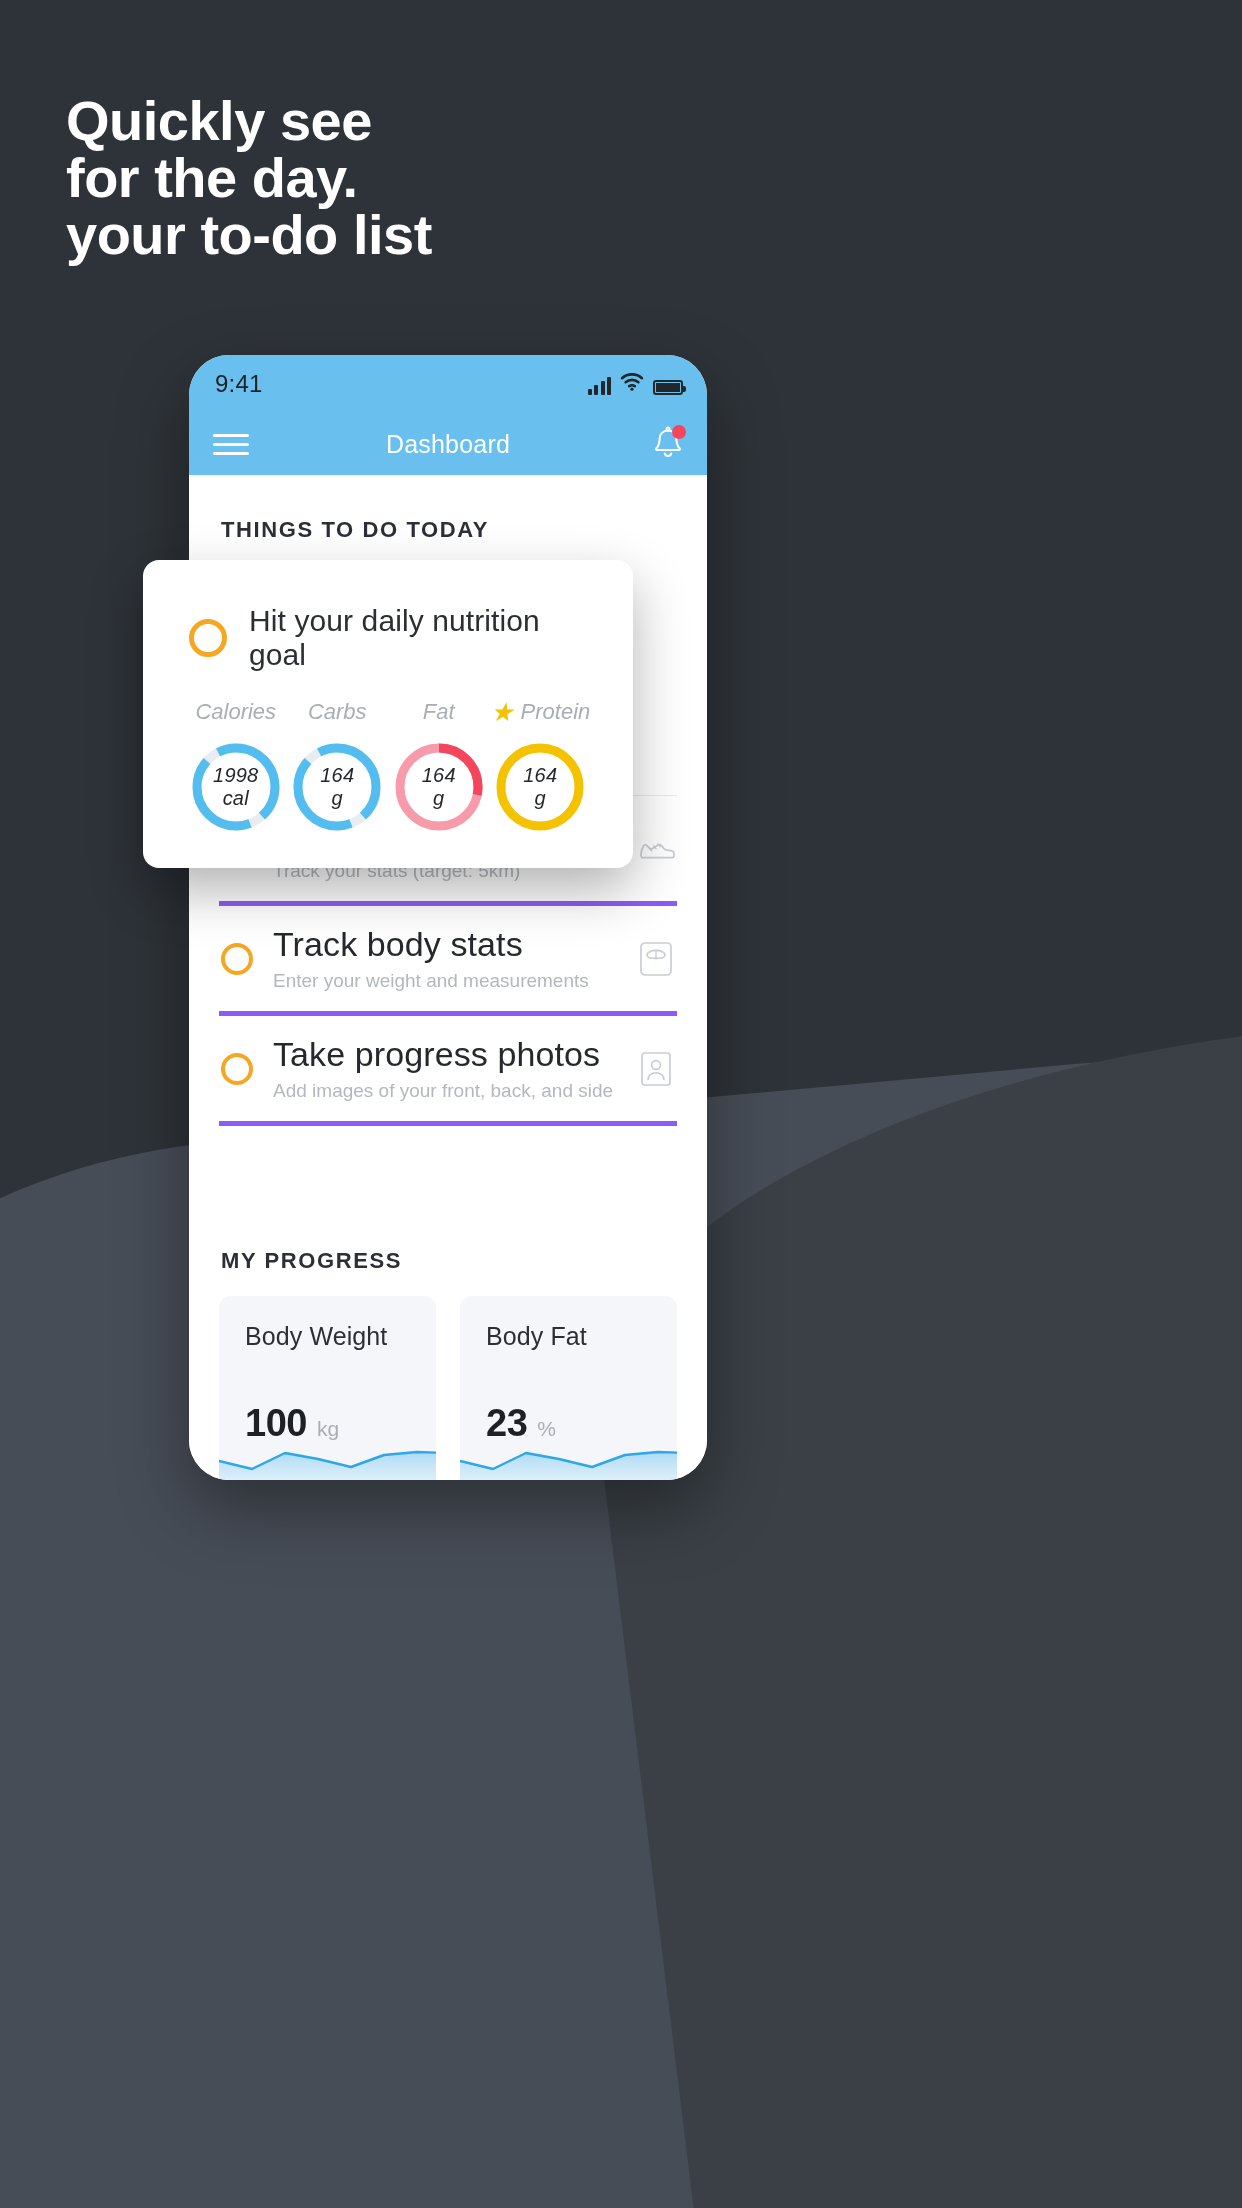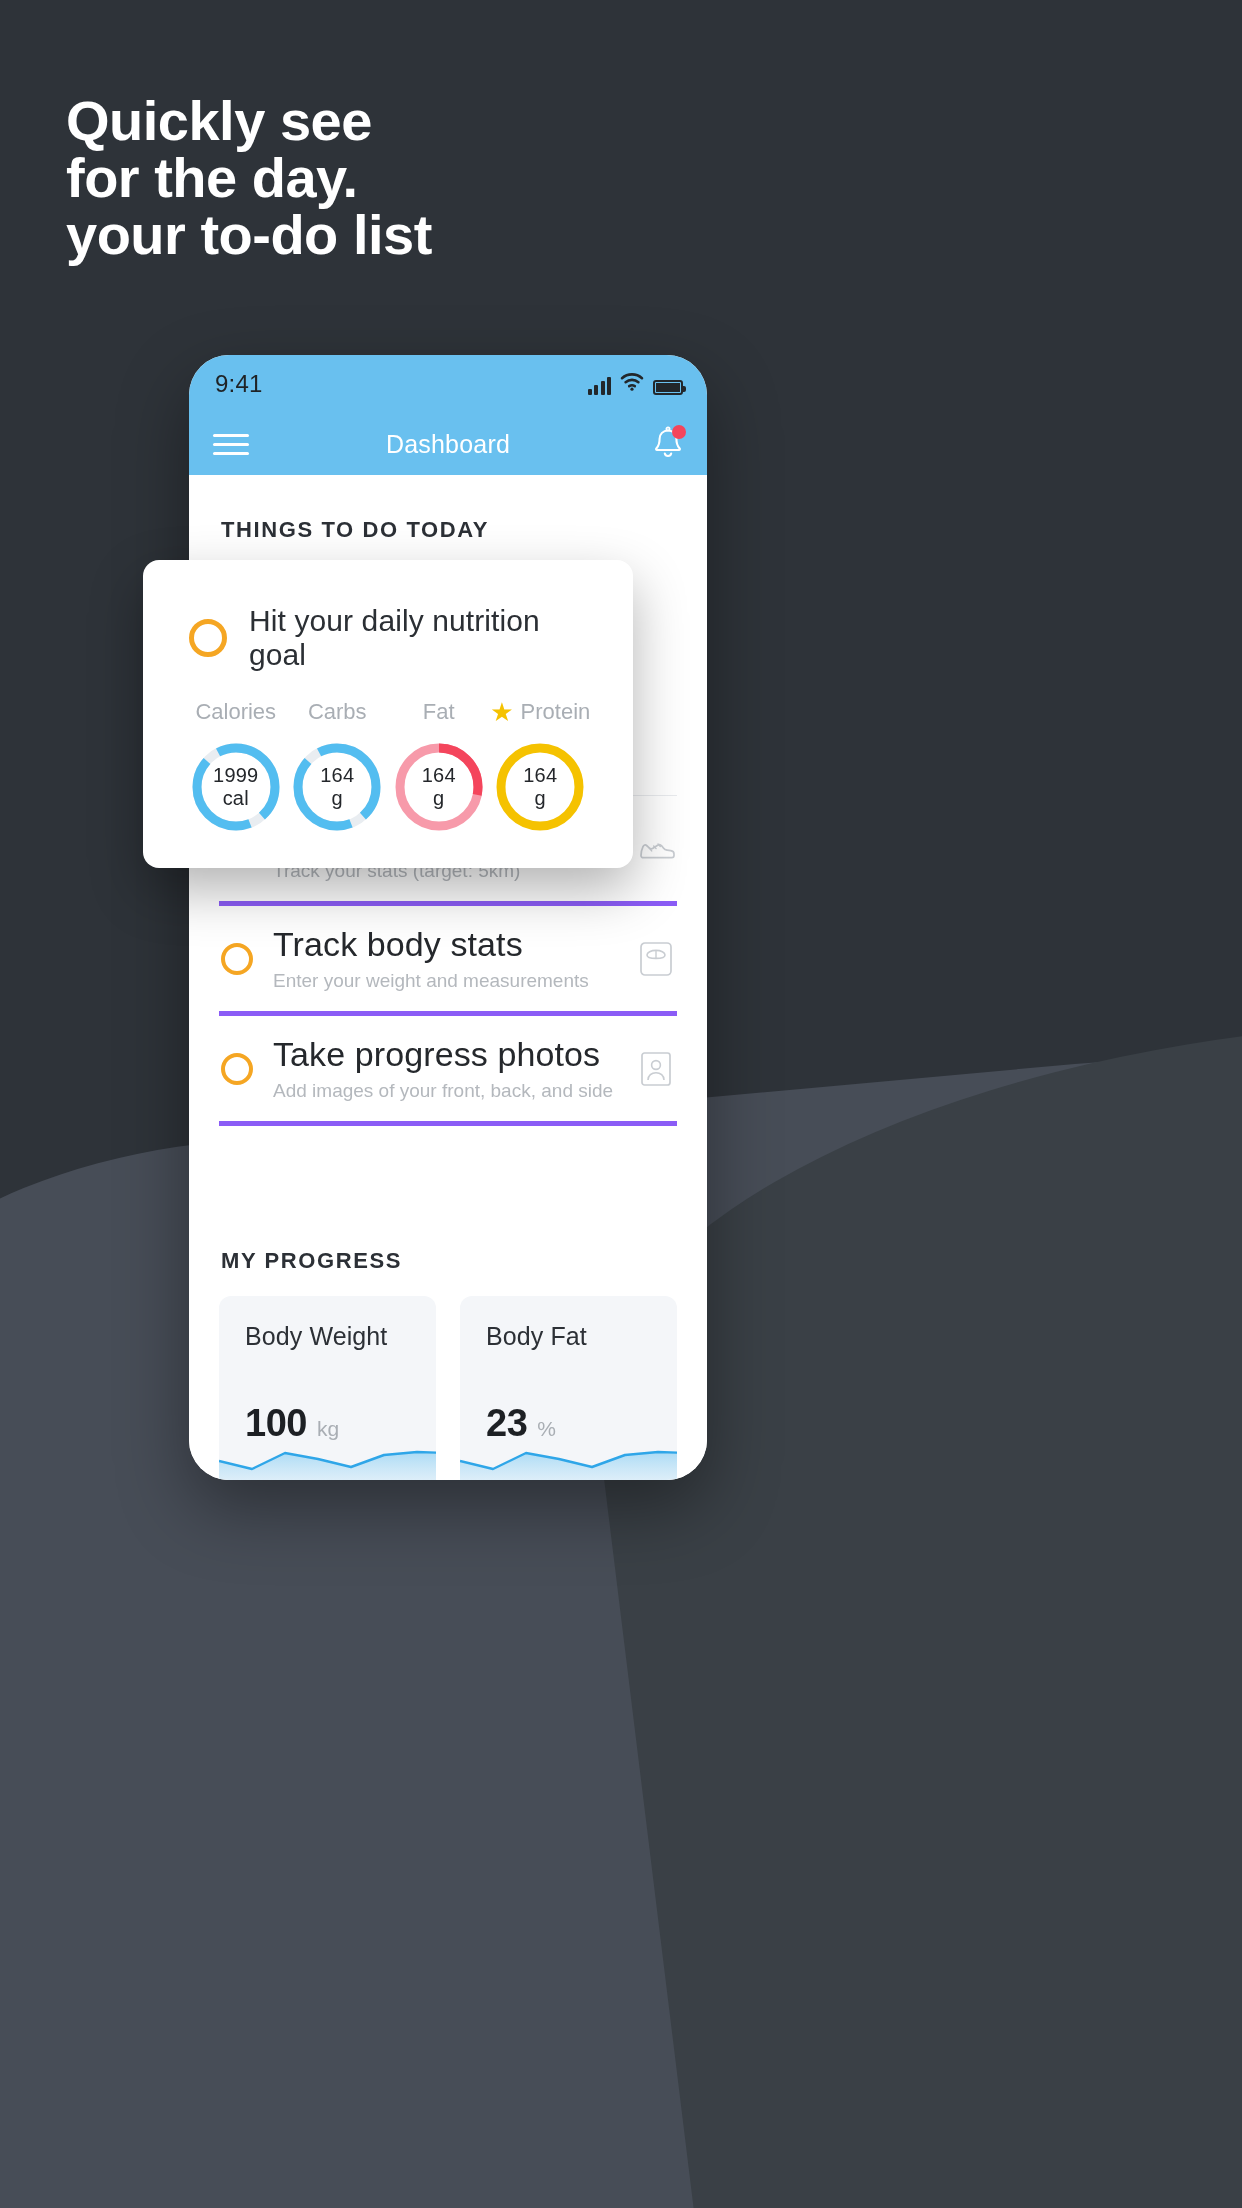"Calories" .macros { font-style: none -> italic }
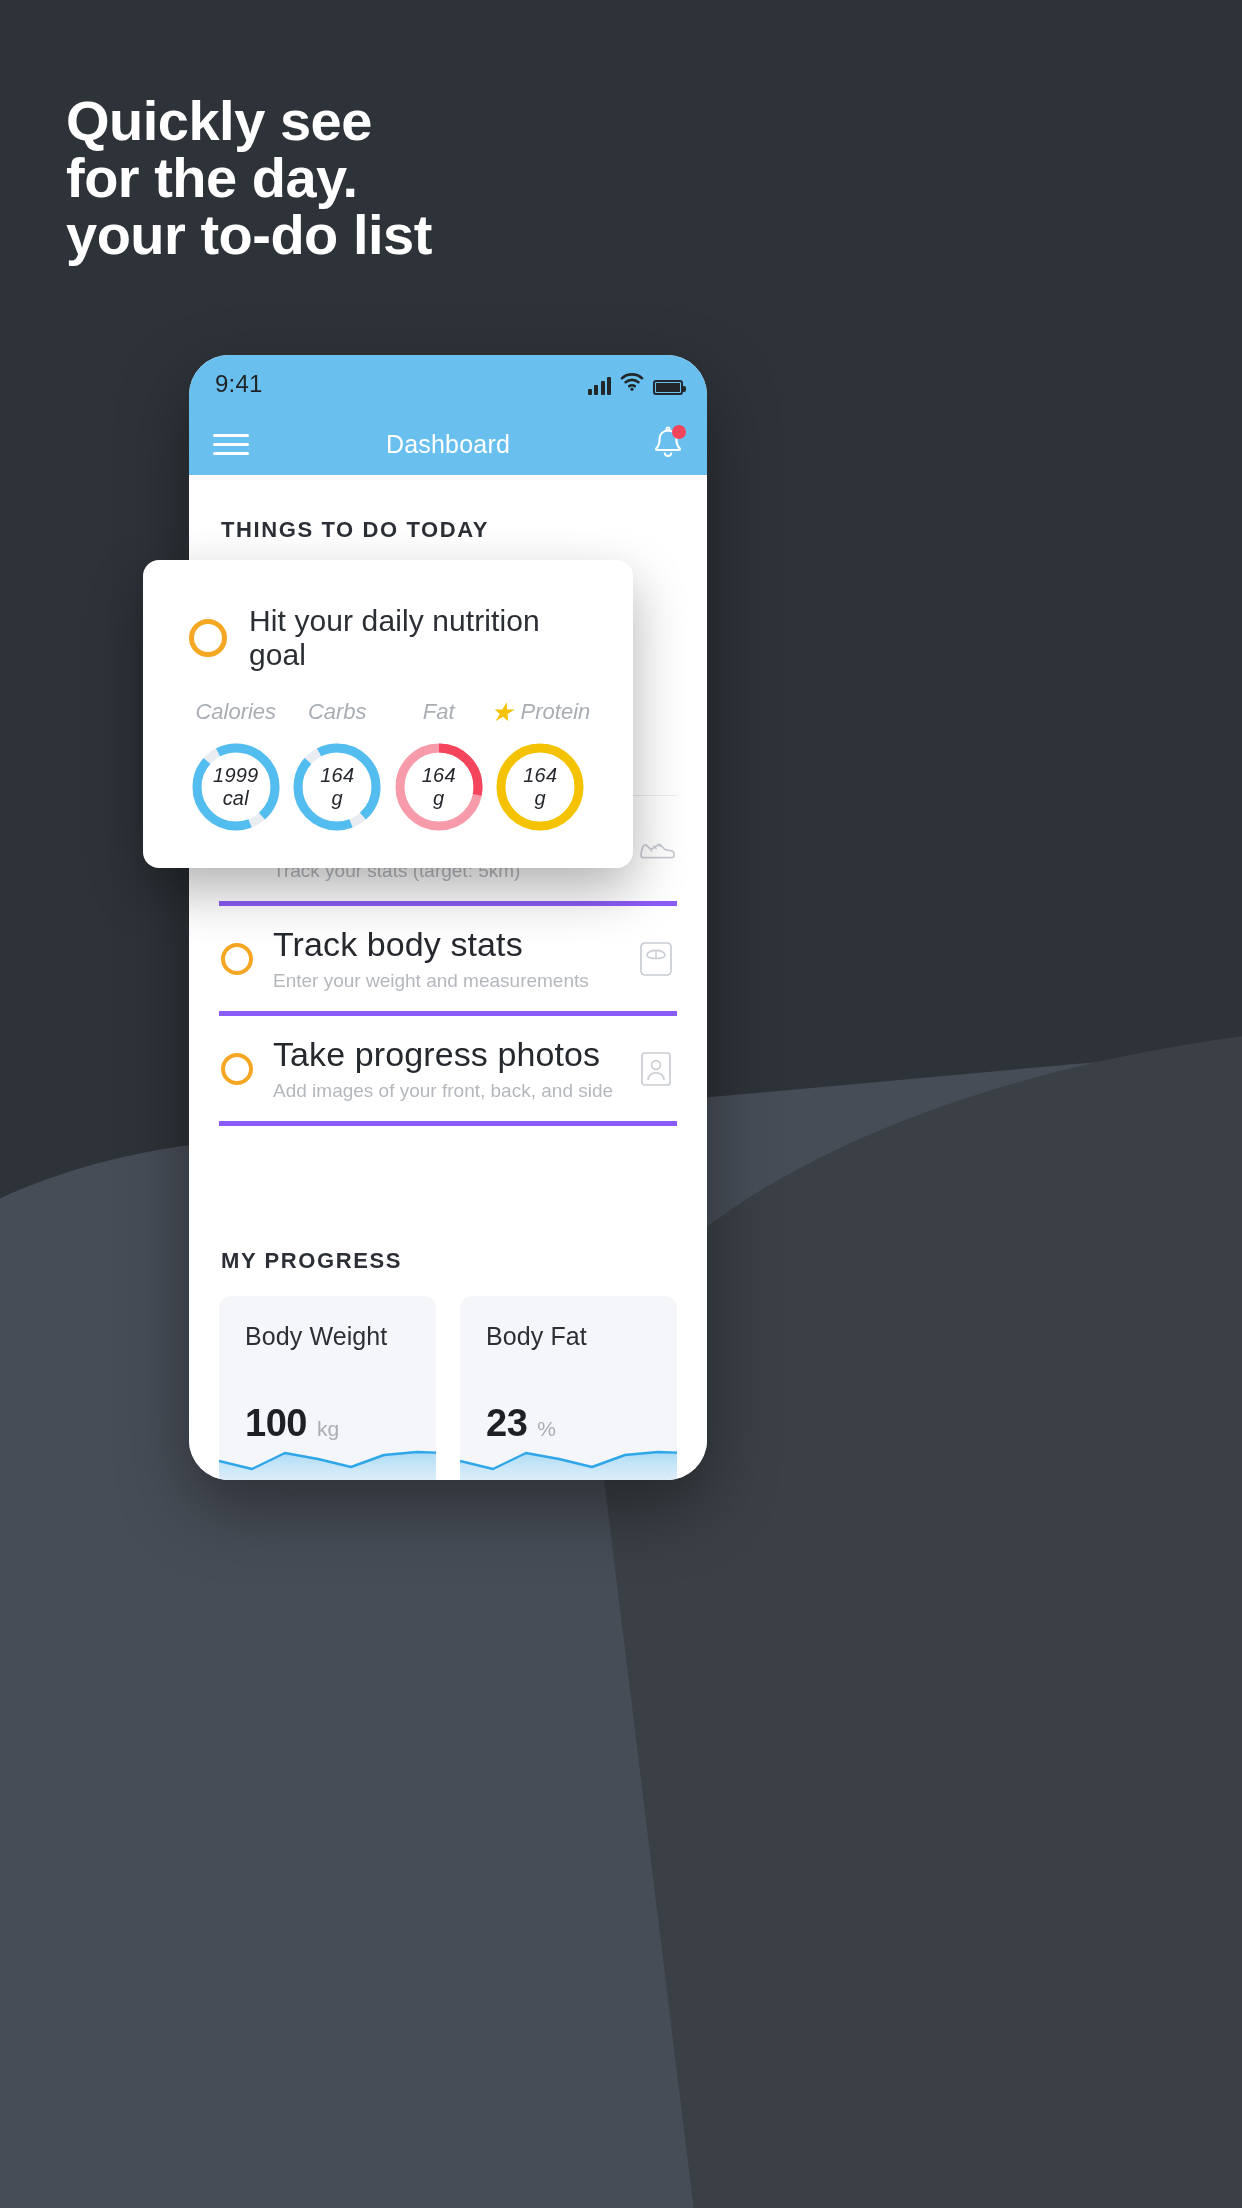"1999" span { text: 1999 -> 1998 }
